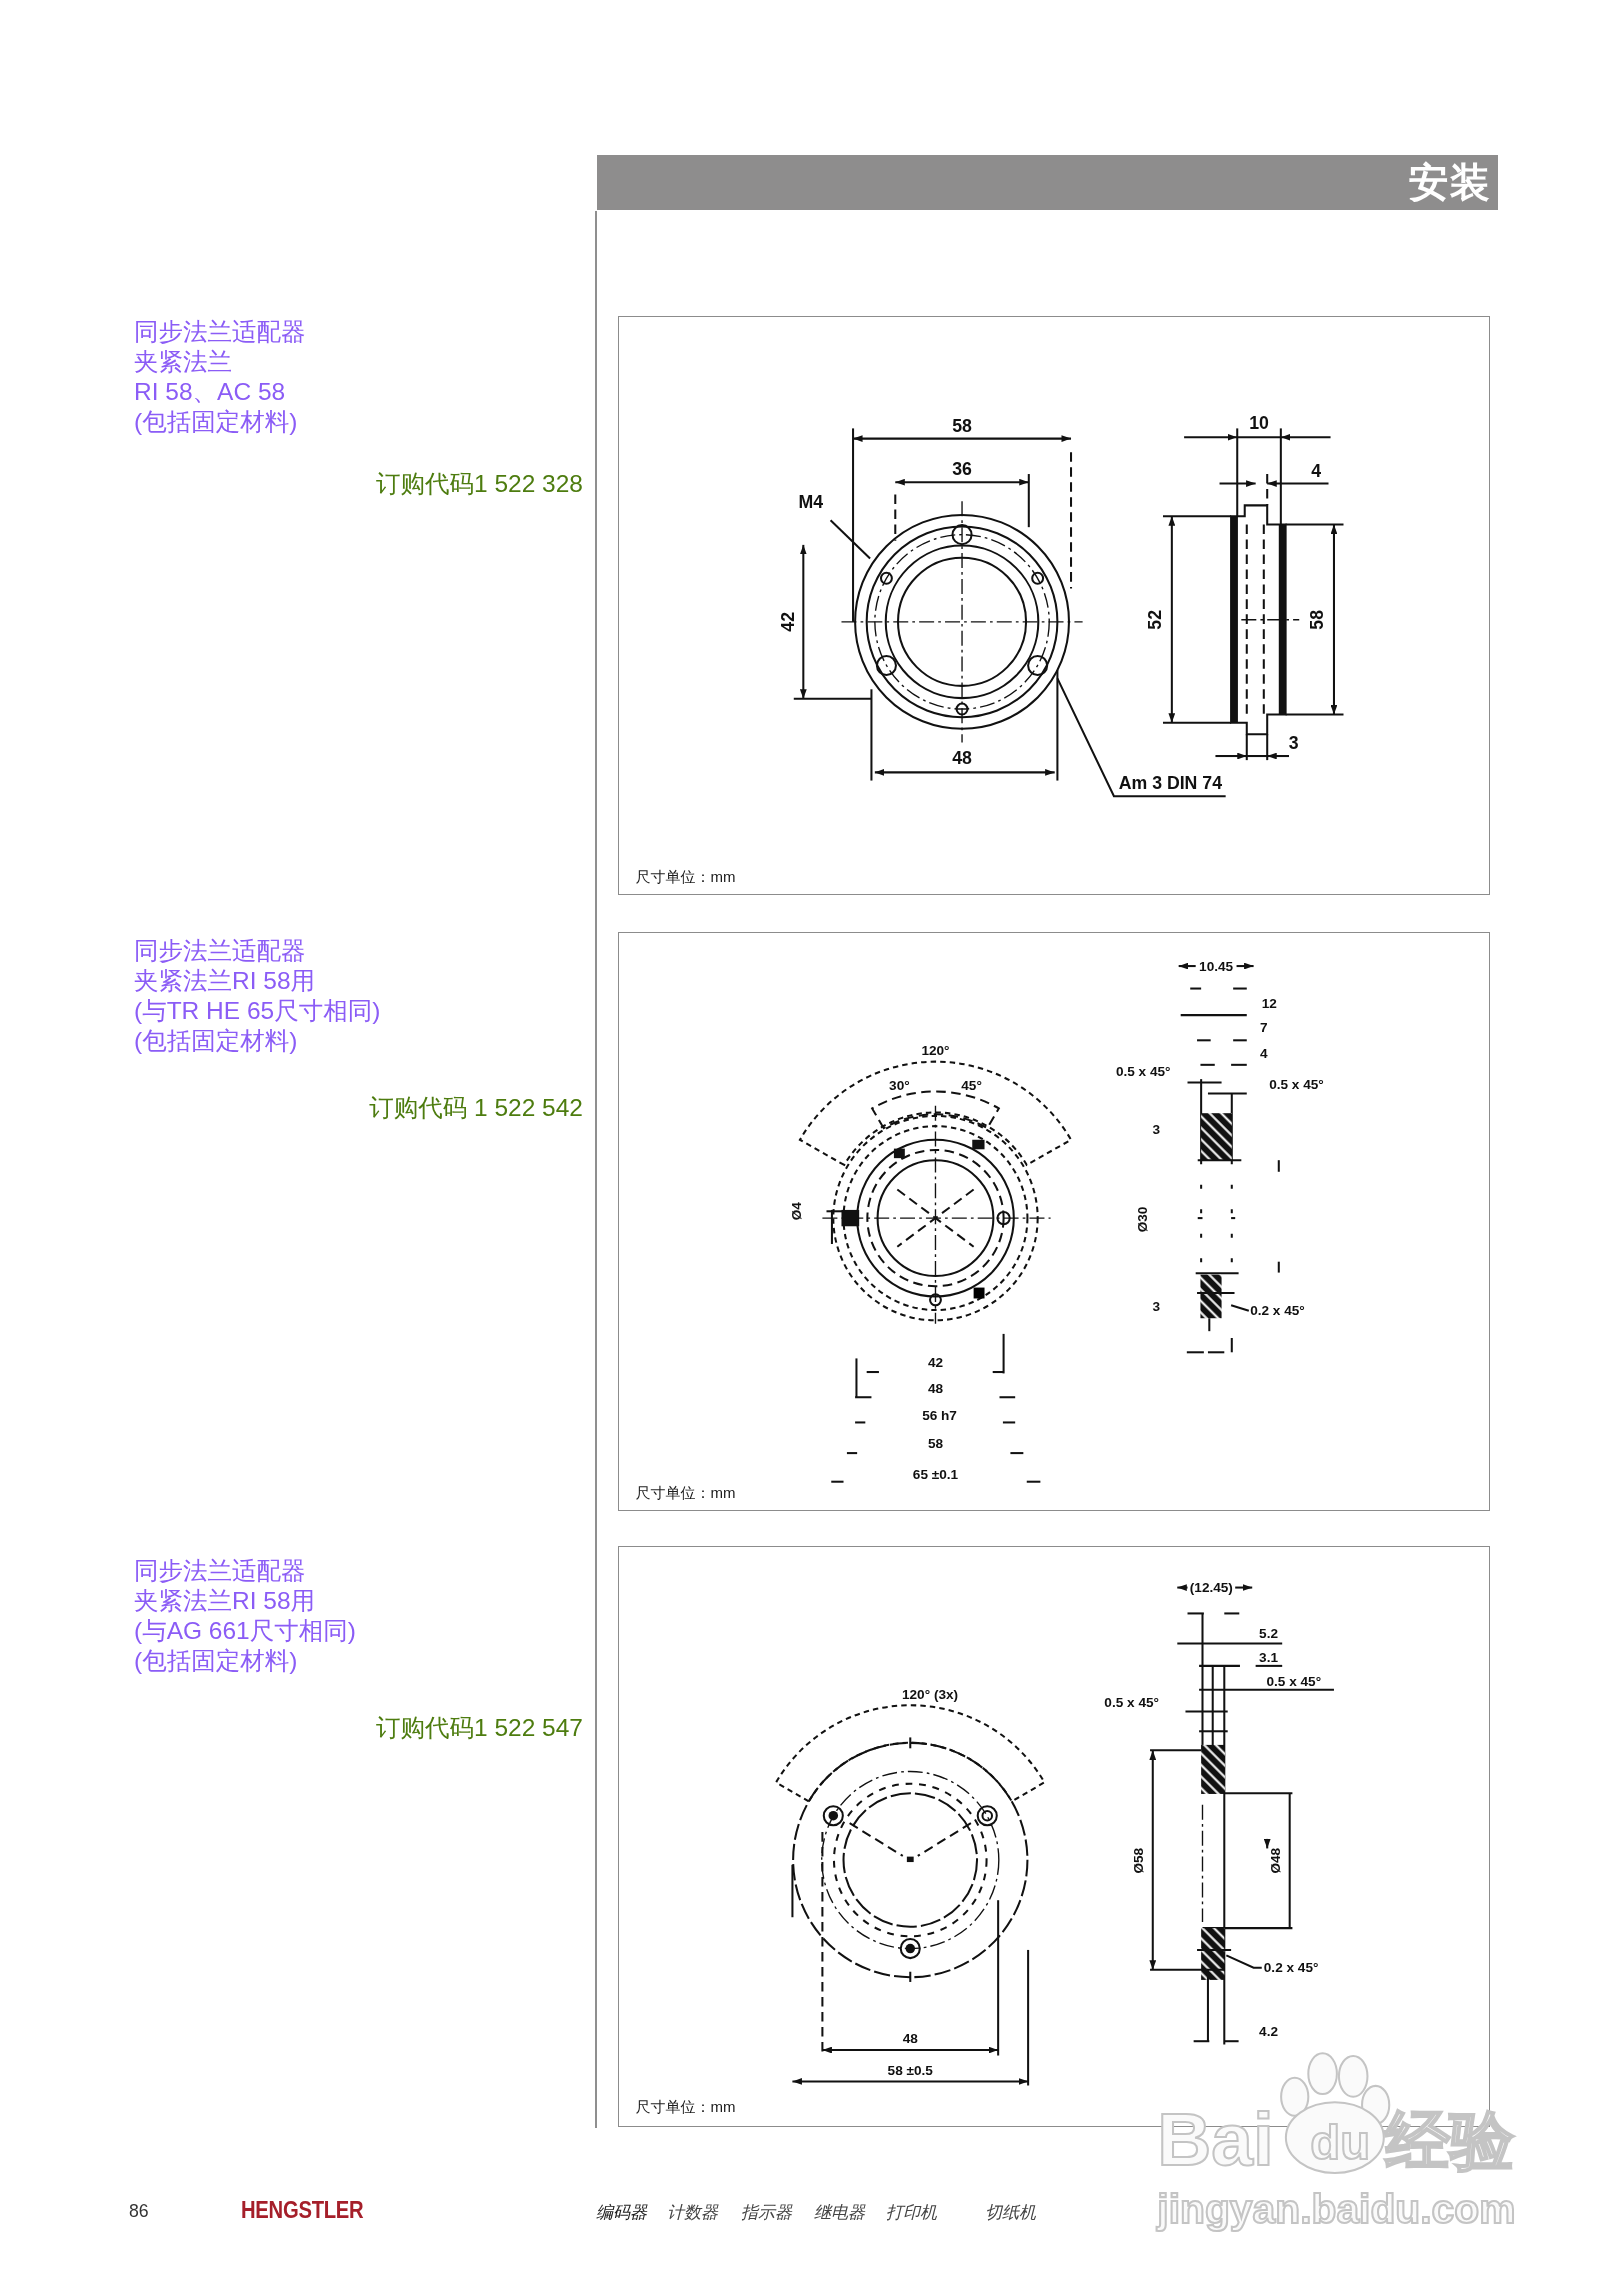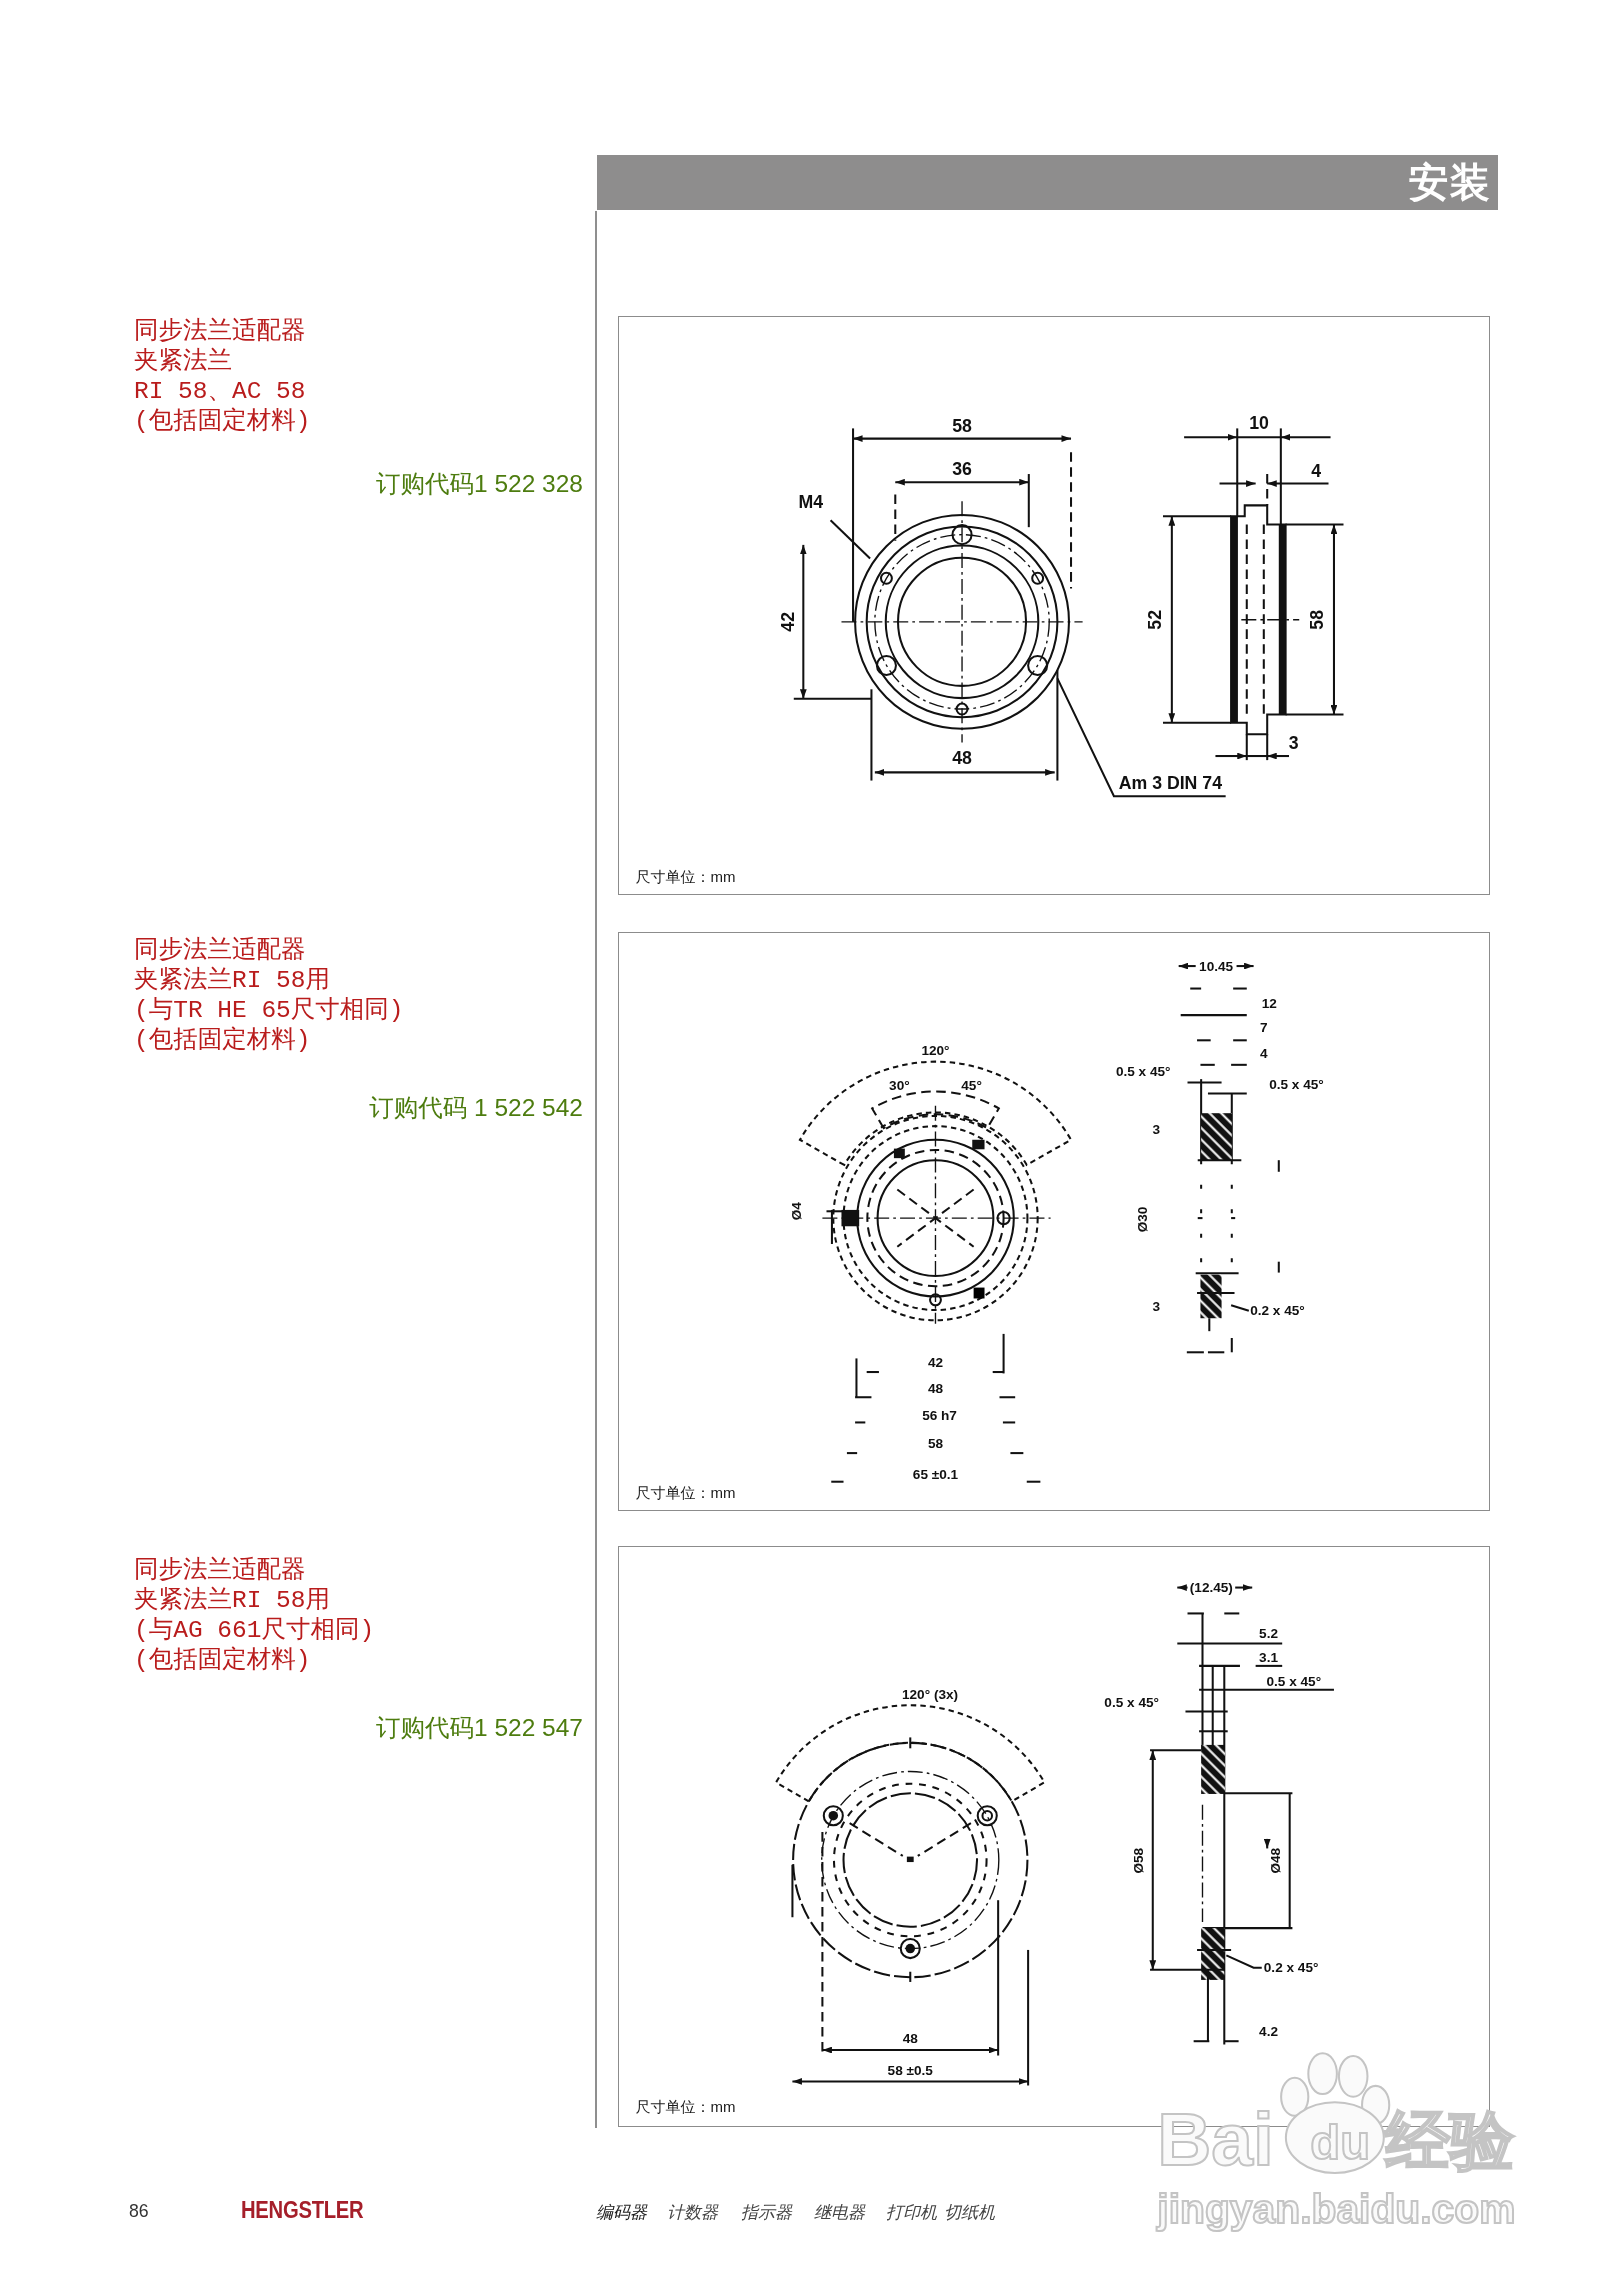"同步法兰适配器" .sec-text { color: #b91c1c -> #8b5cf6; font-family: Liberation Mono, monospace -> none }
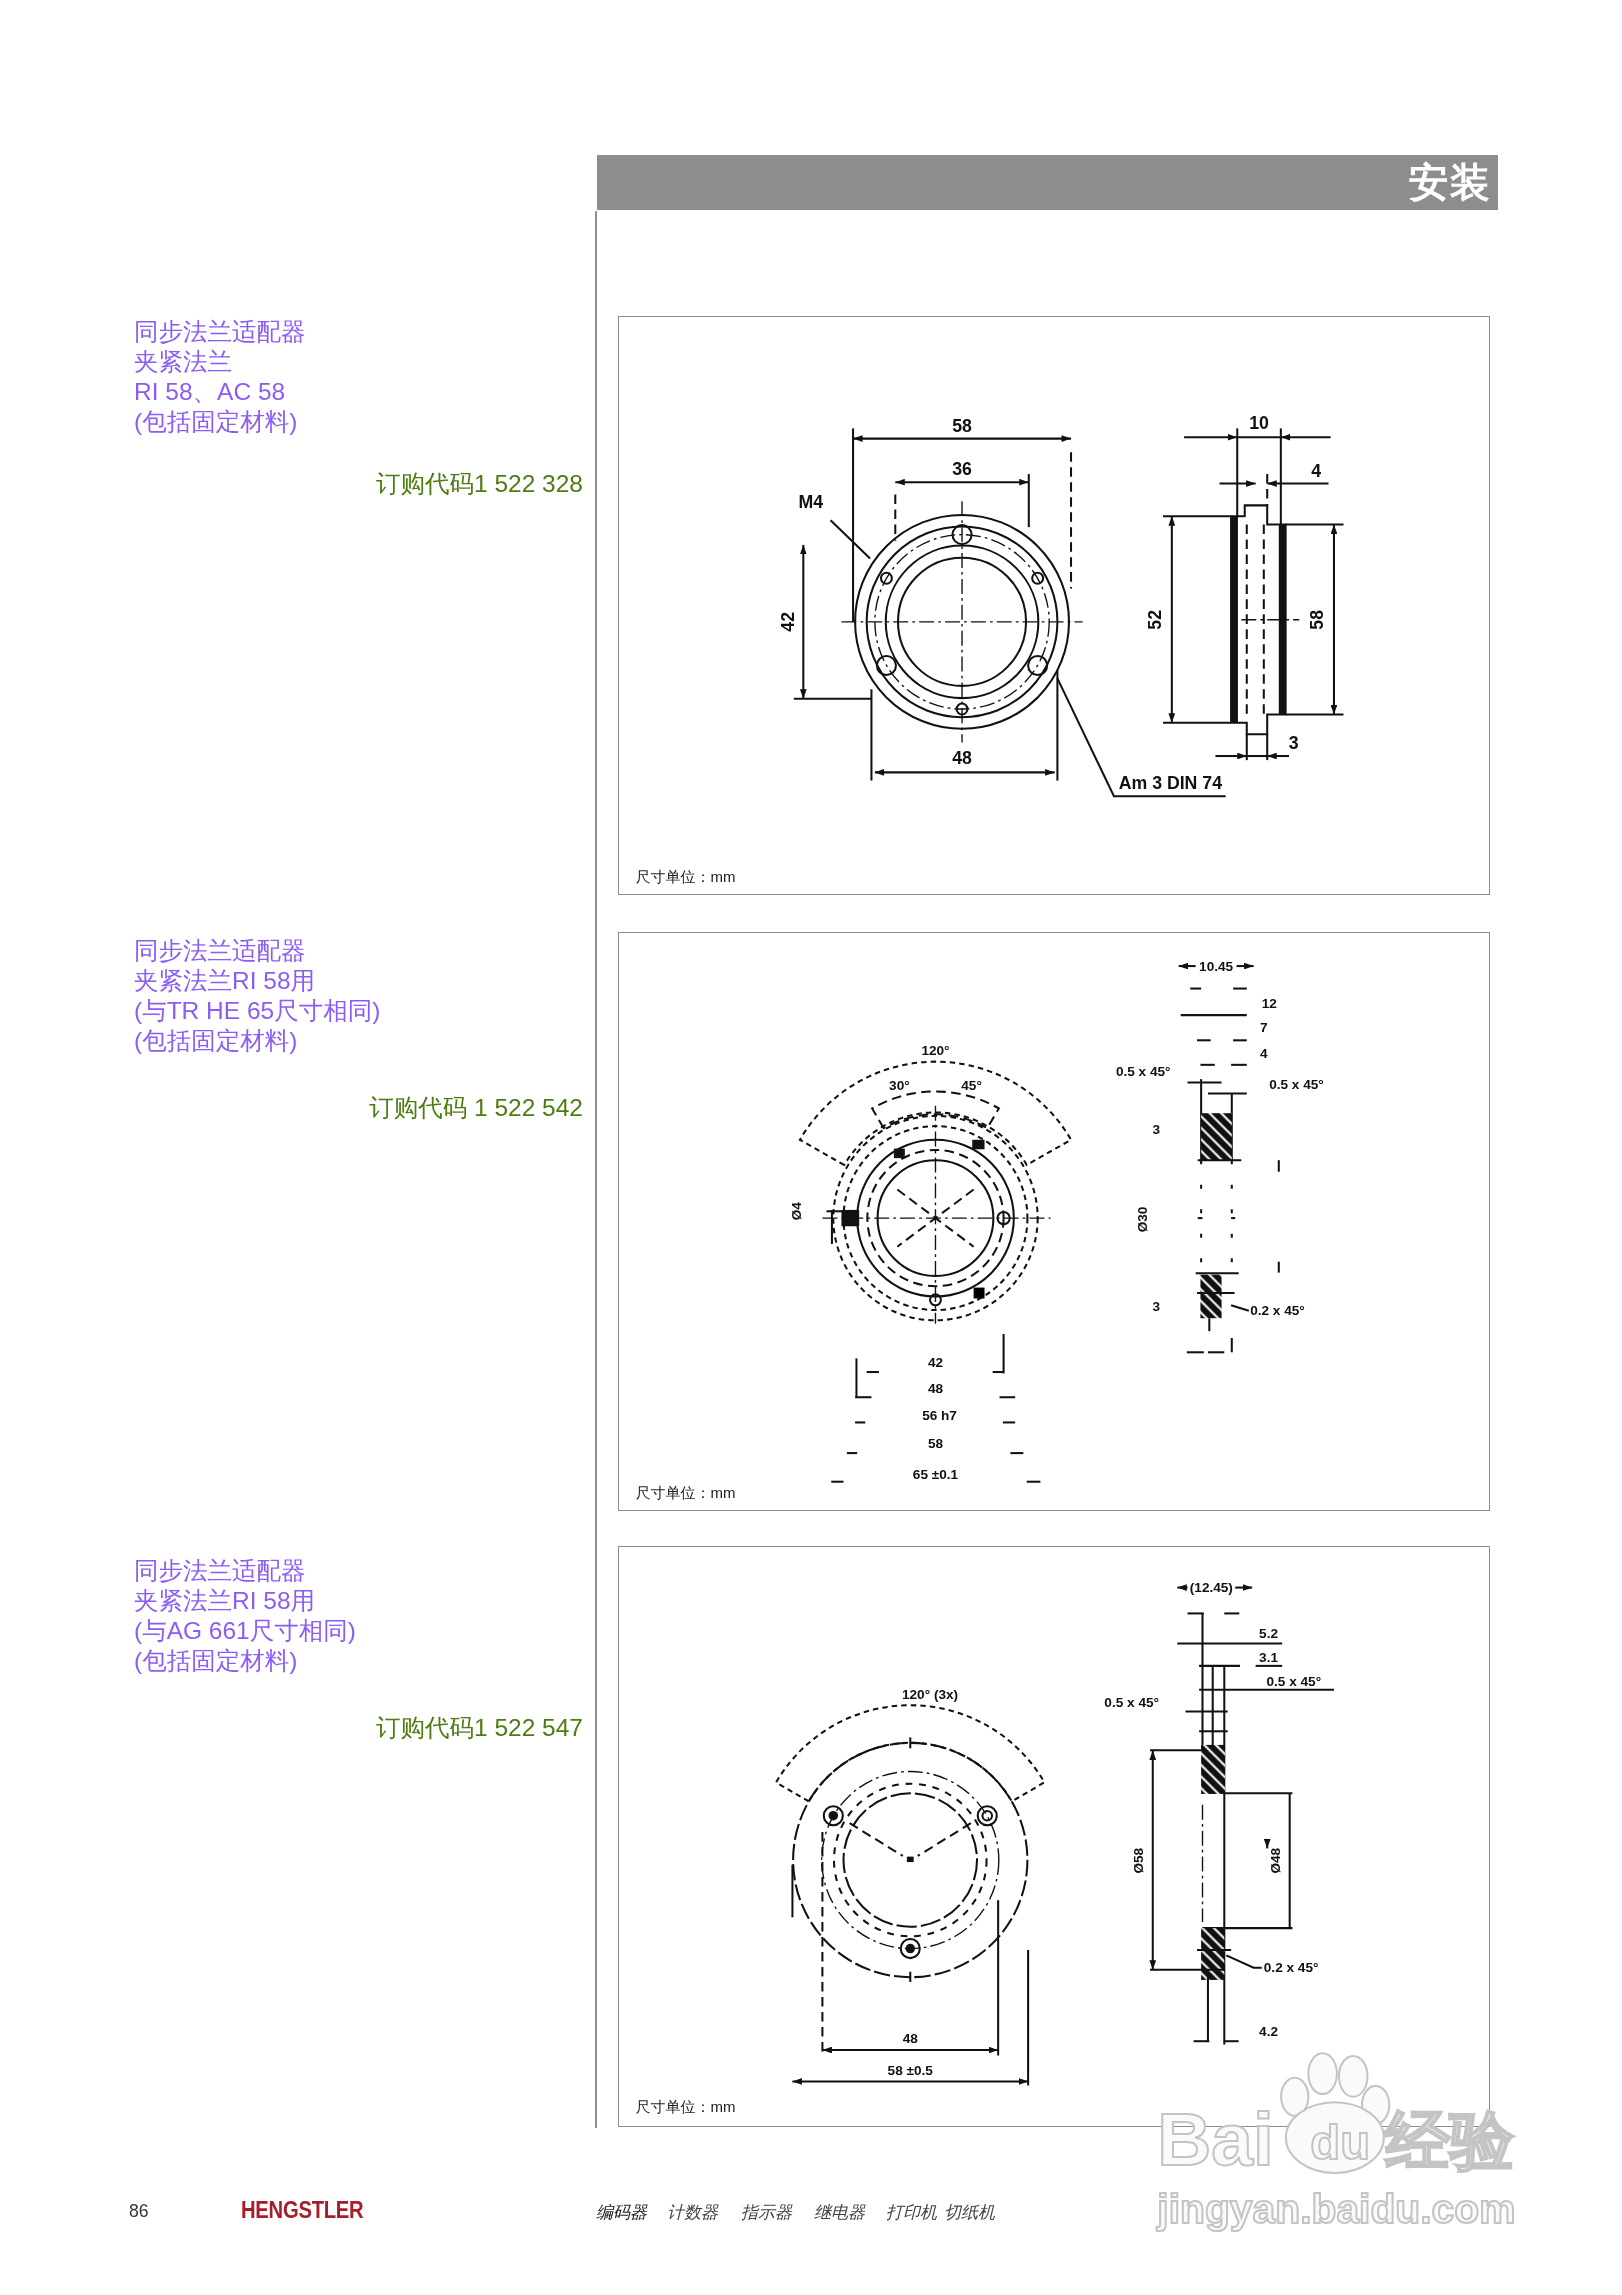"切纸机" span.nav-item { left: 944px -> 985px }
